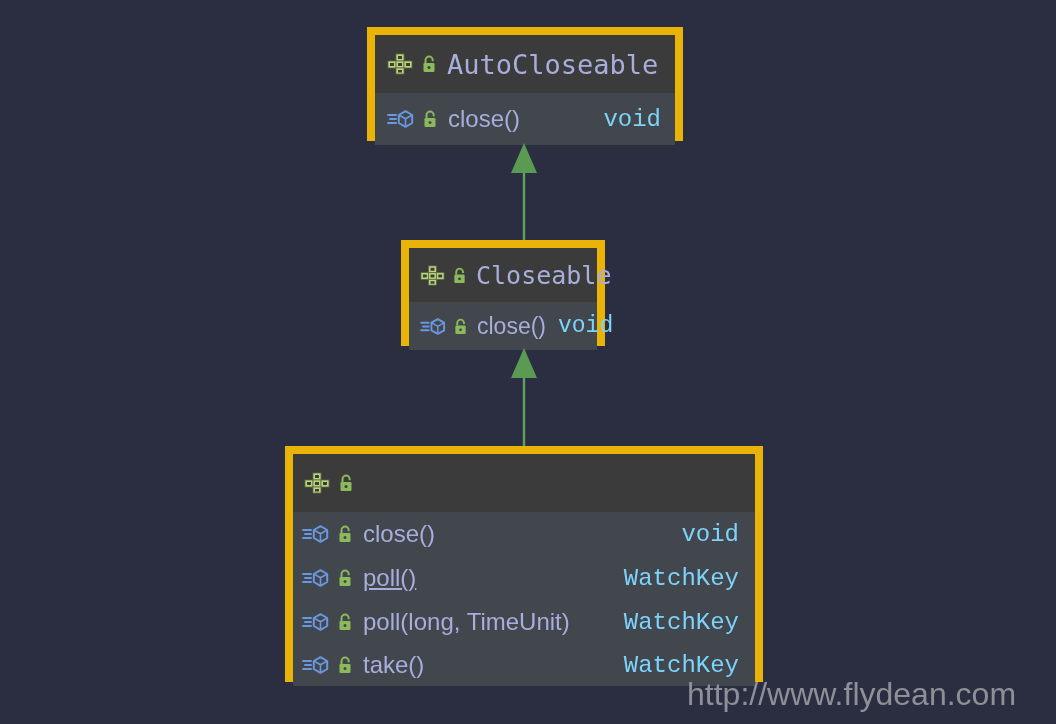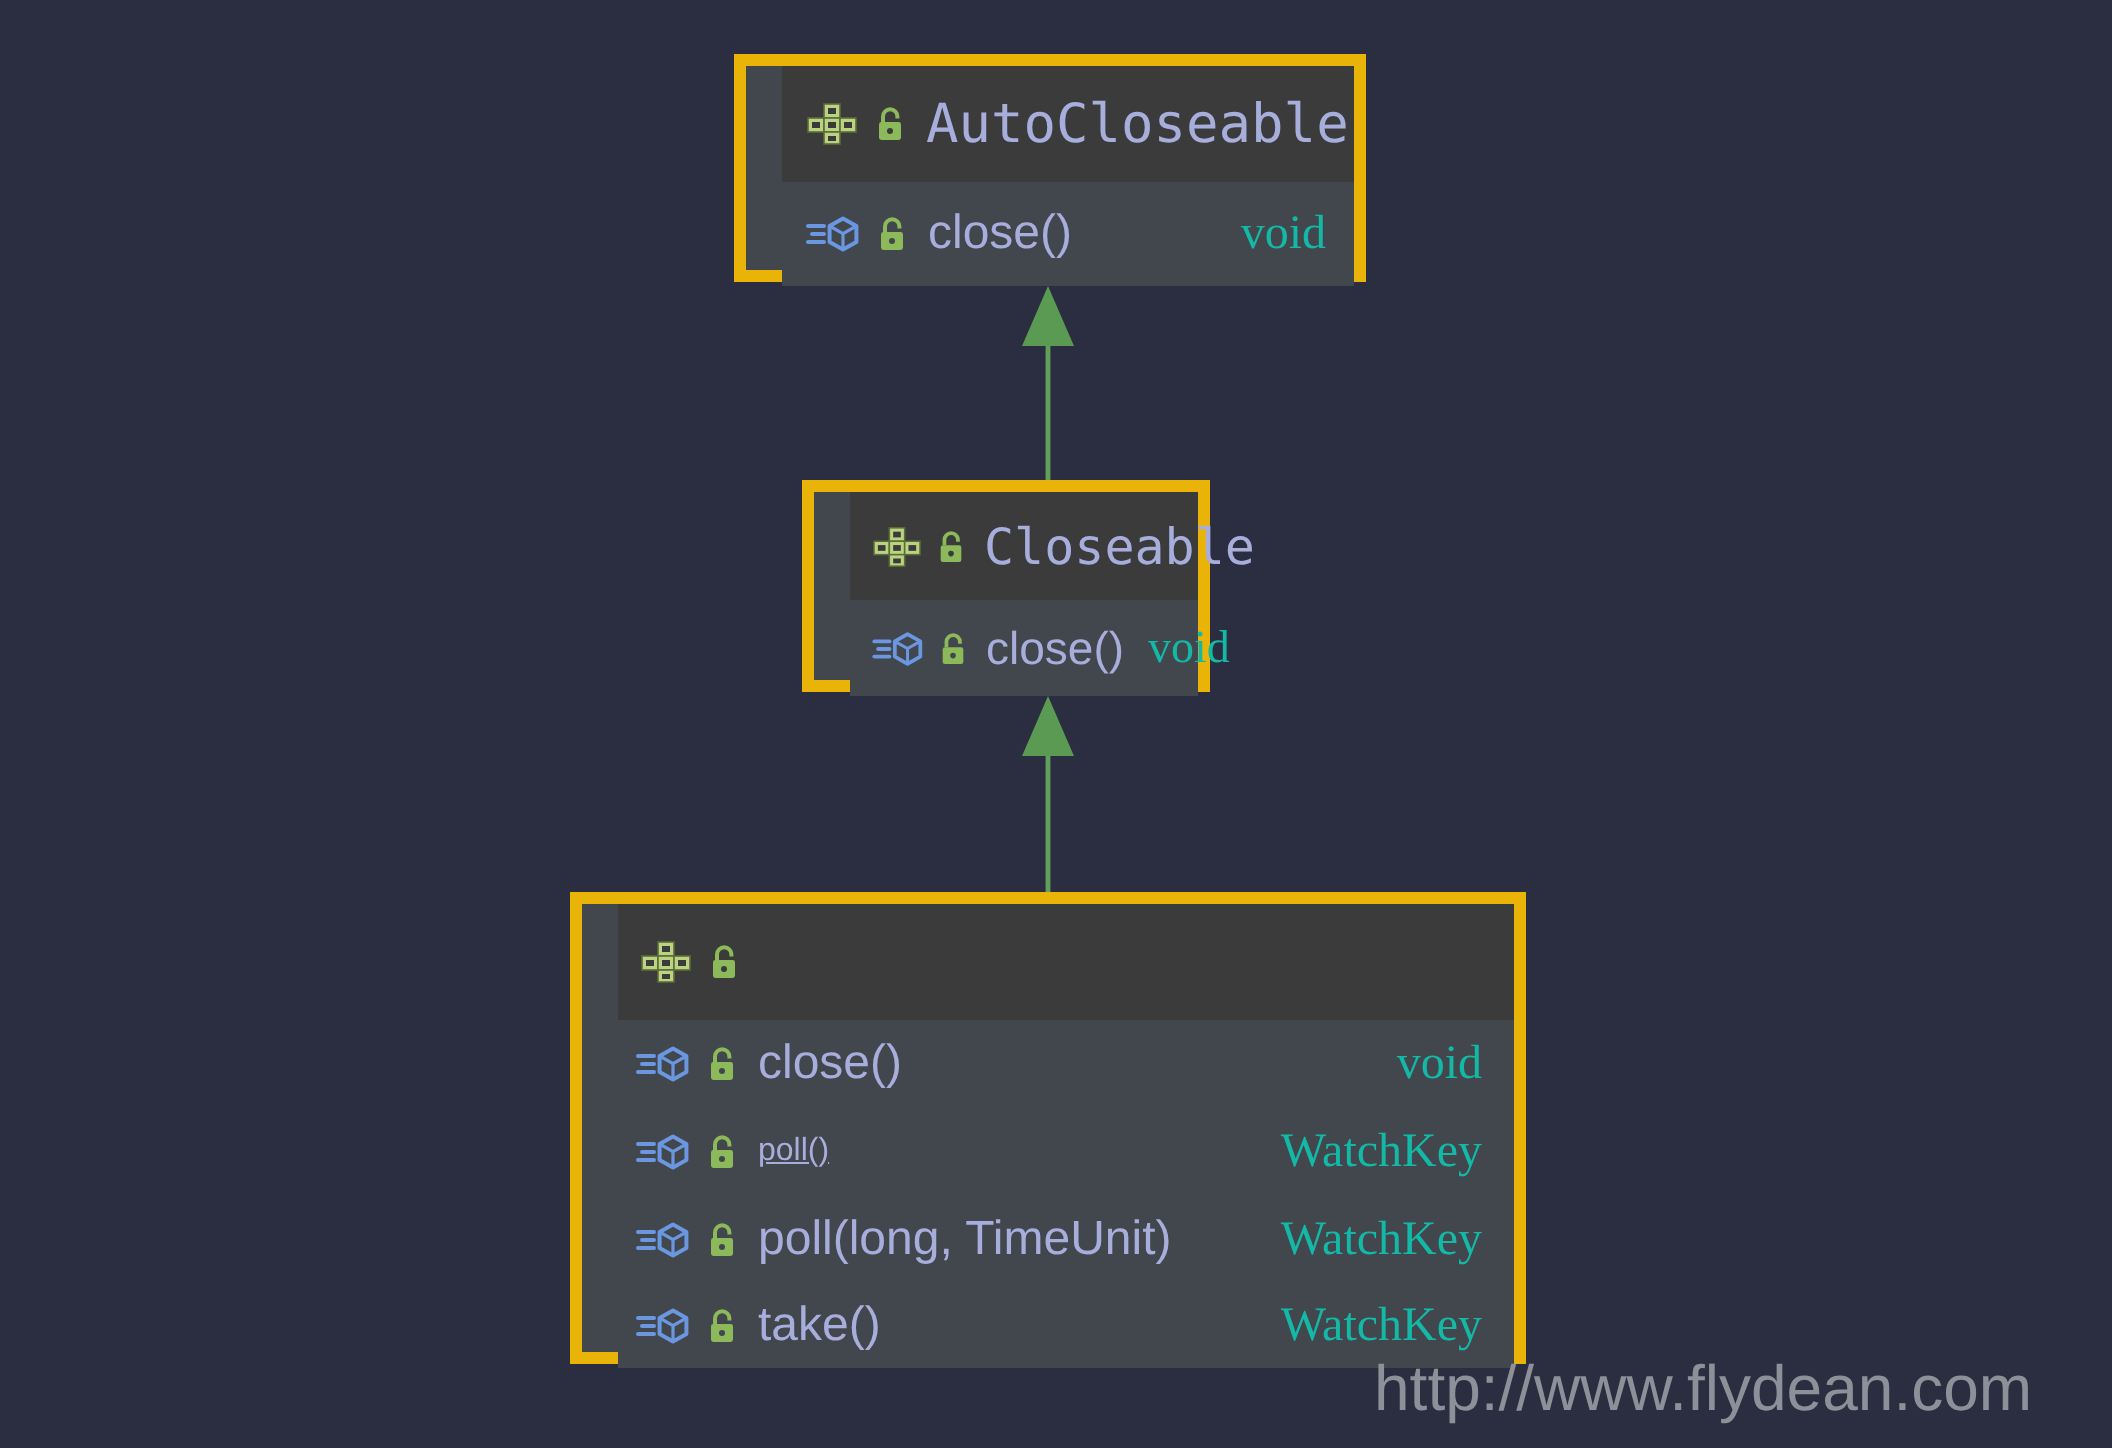"AutoCloseable" .uml-box { border: 6px solid #eab308 -> 8px solid #eab308; padding-left: 18px -> none }
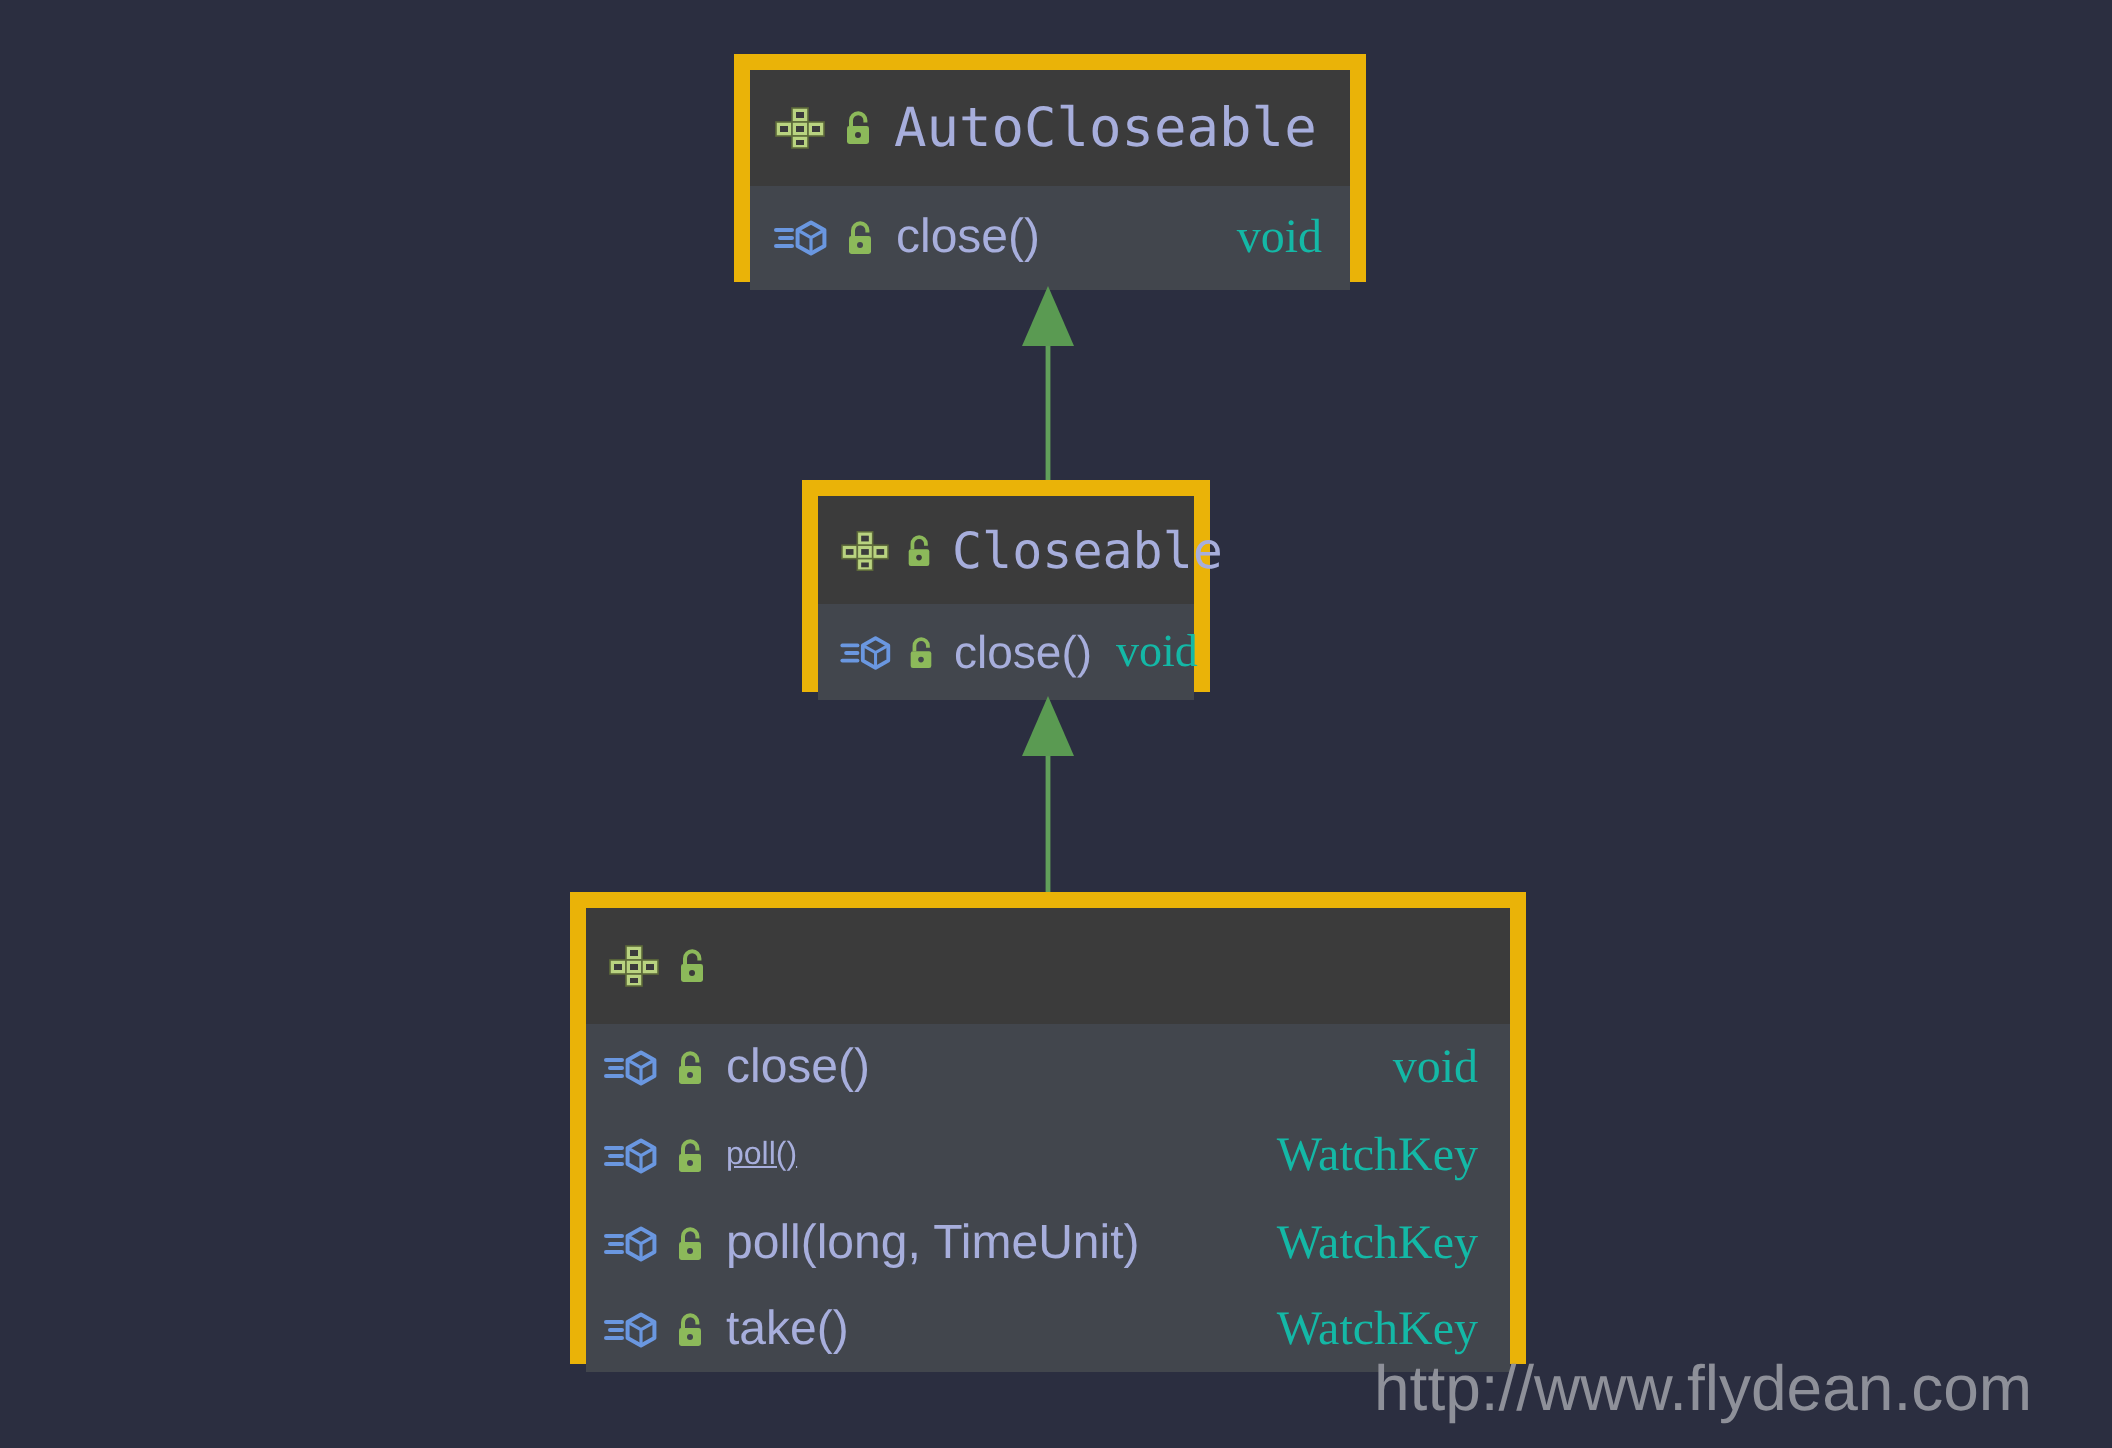"void" .member-type { color: #14b8a6 -> #7dd3fc; font-family: Liberation Serif, serif -> Liberation Mono, monospace }
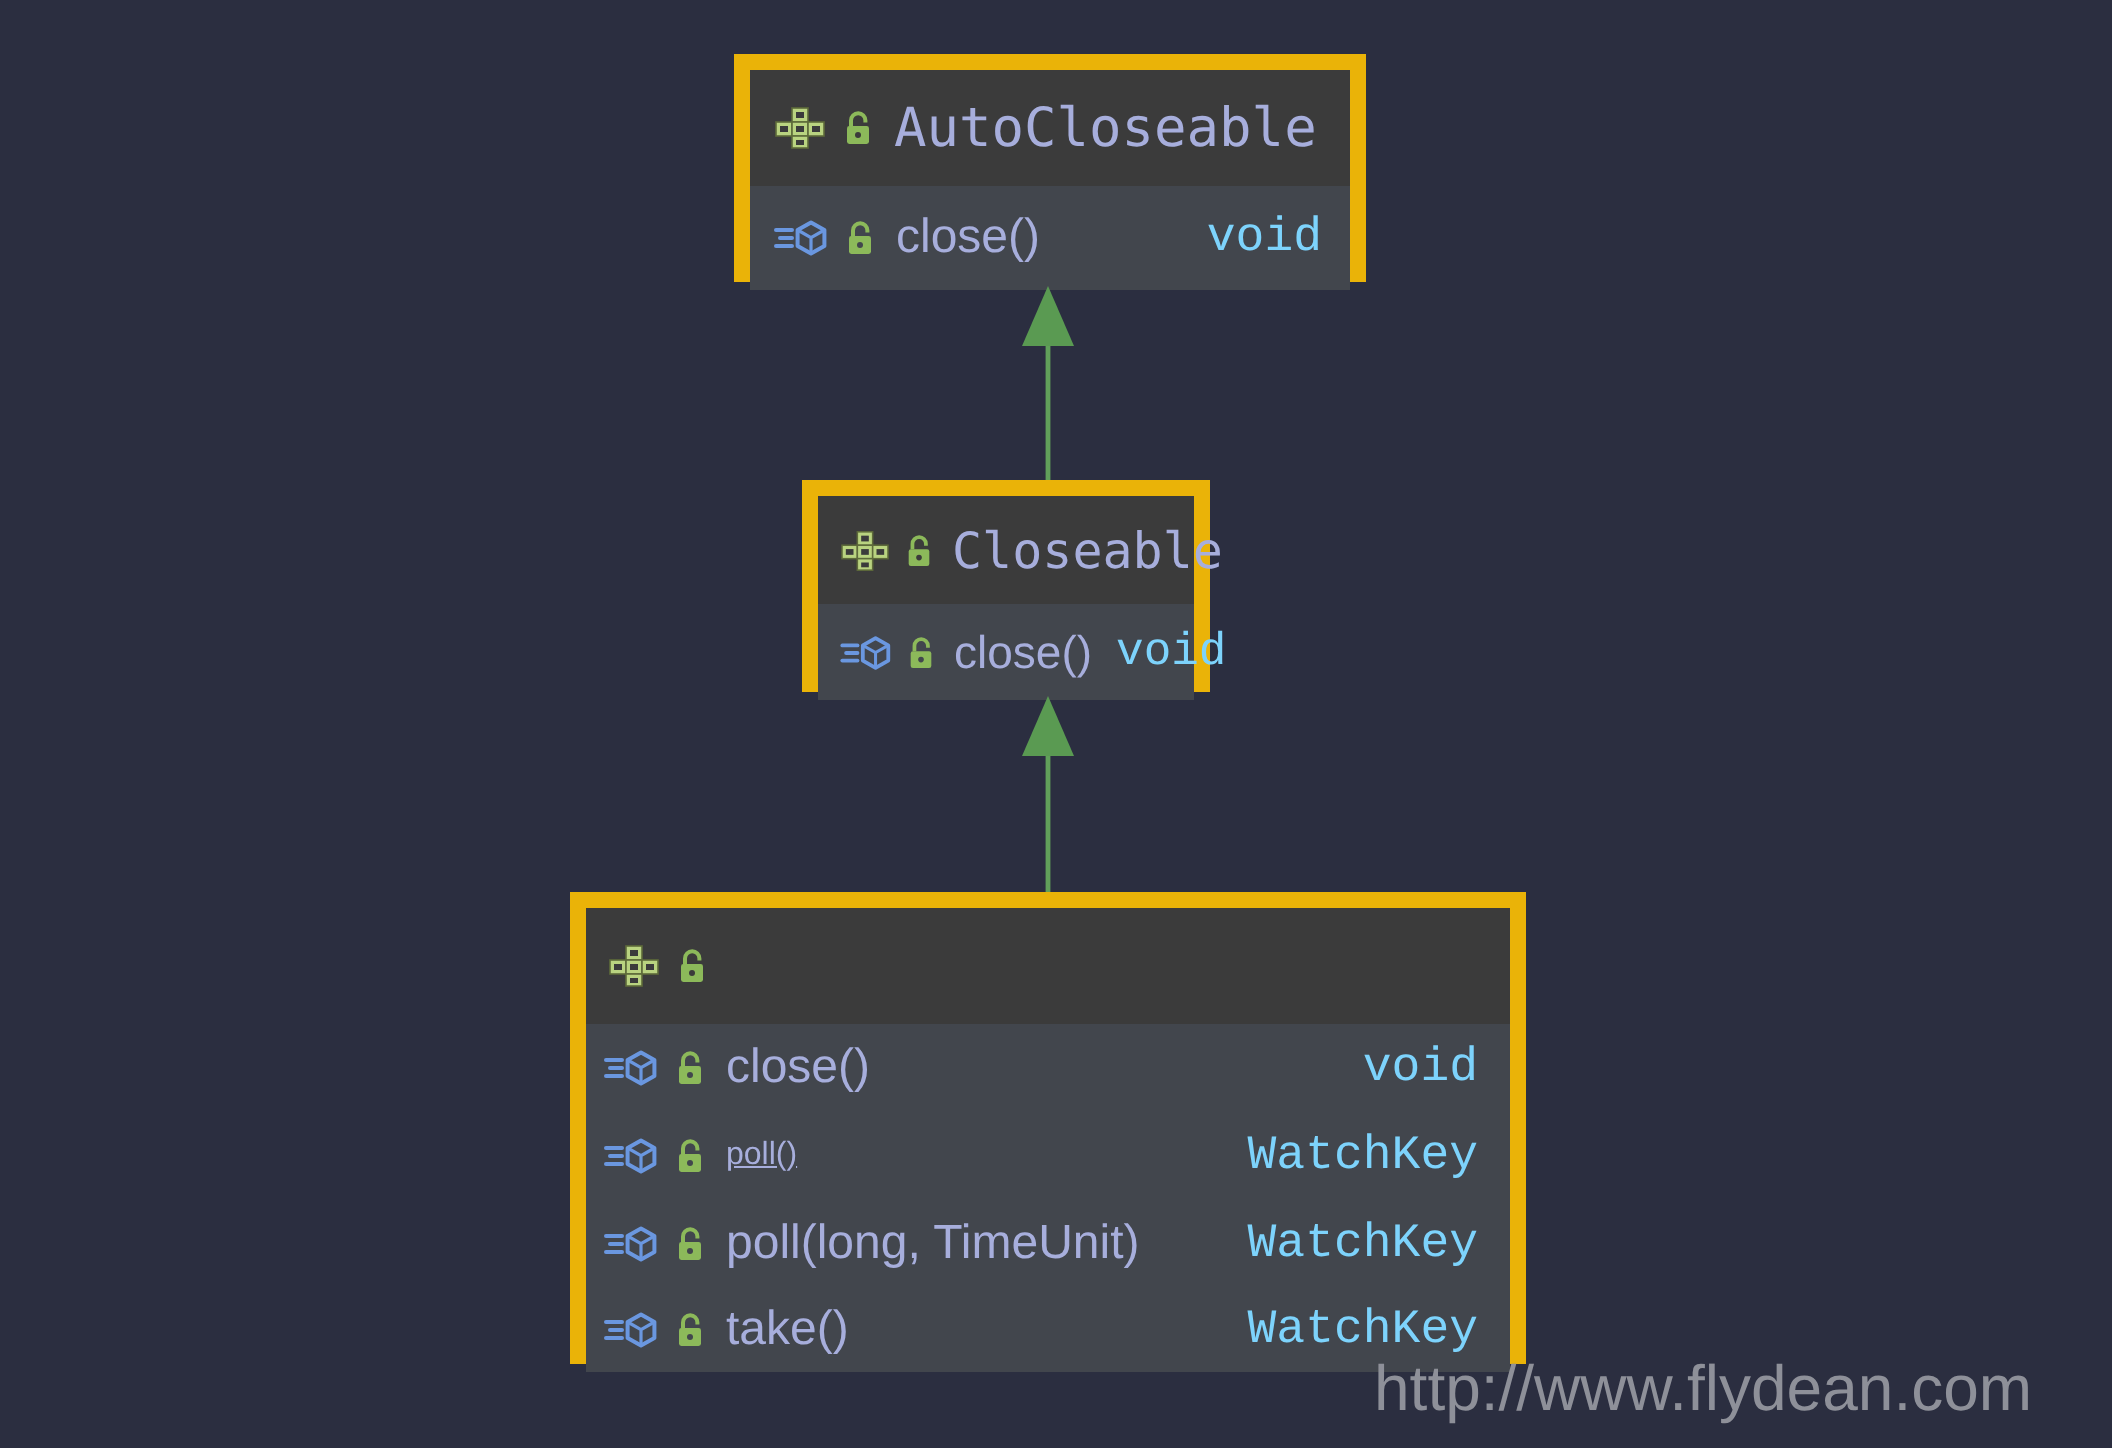"poll()" span.member-name { font-size: 16px -> 24px }
